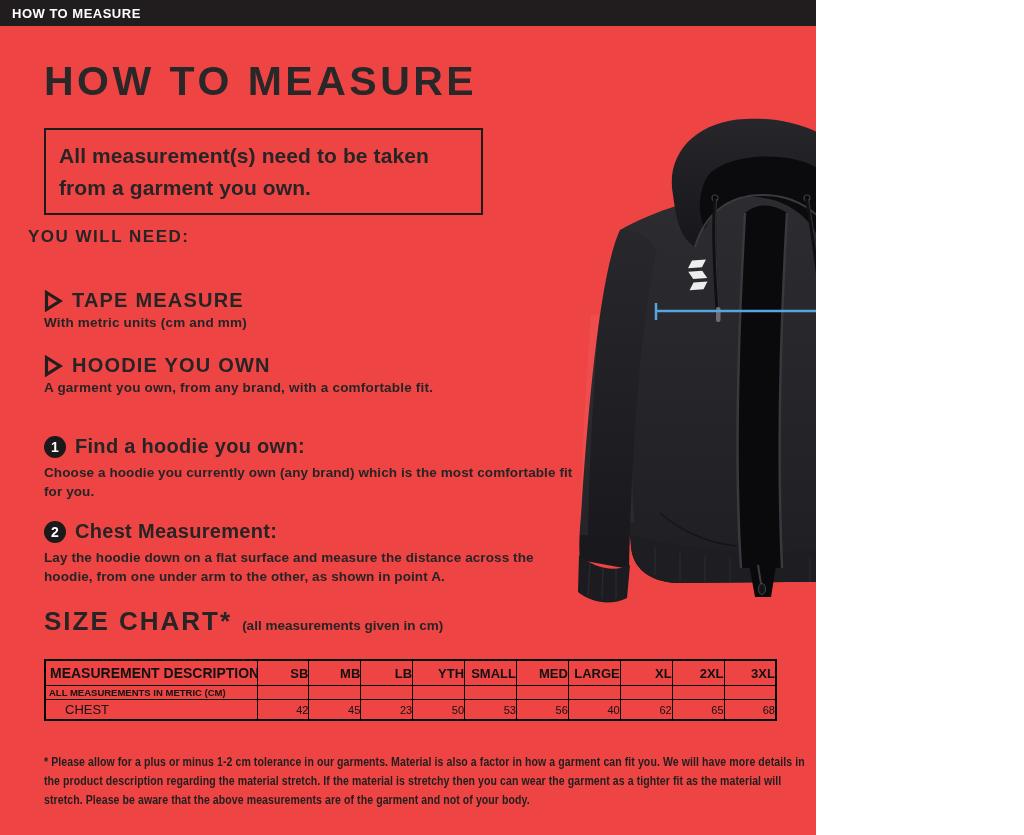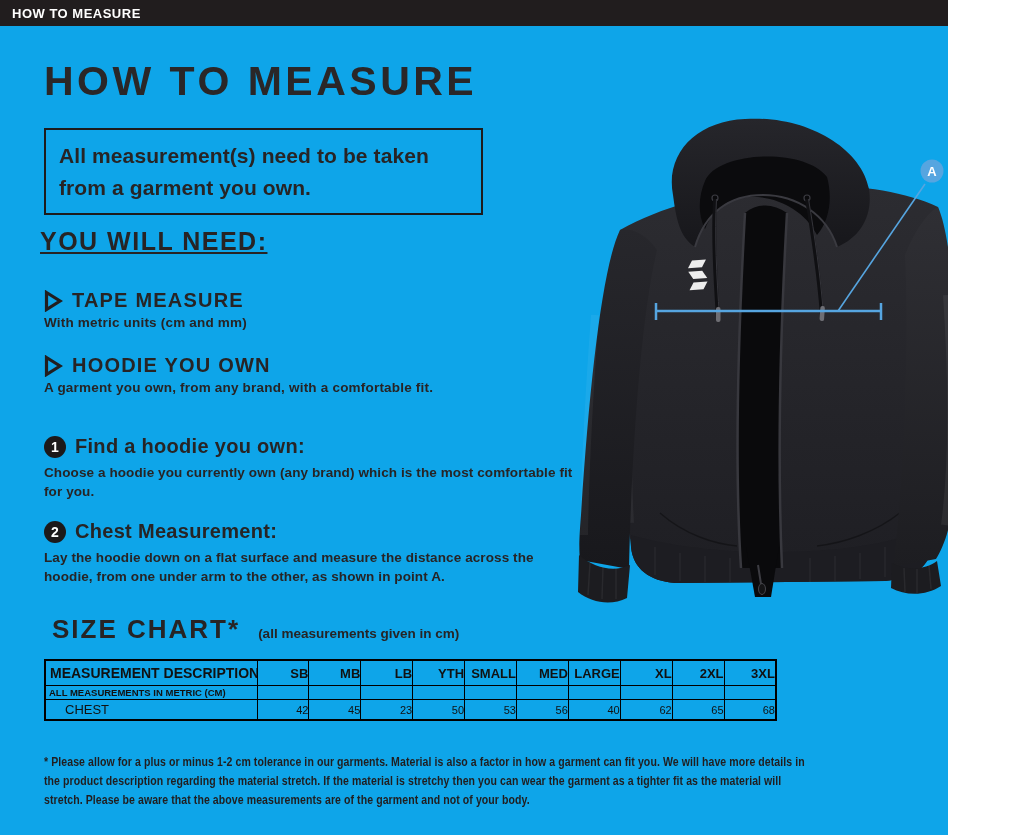"HOW TO MEASURE" .page { background: #0ea5e9 -> #ef4444; width: 948px -> 816px }
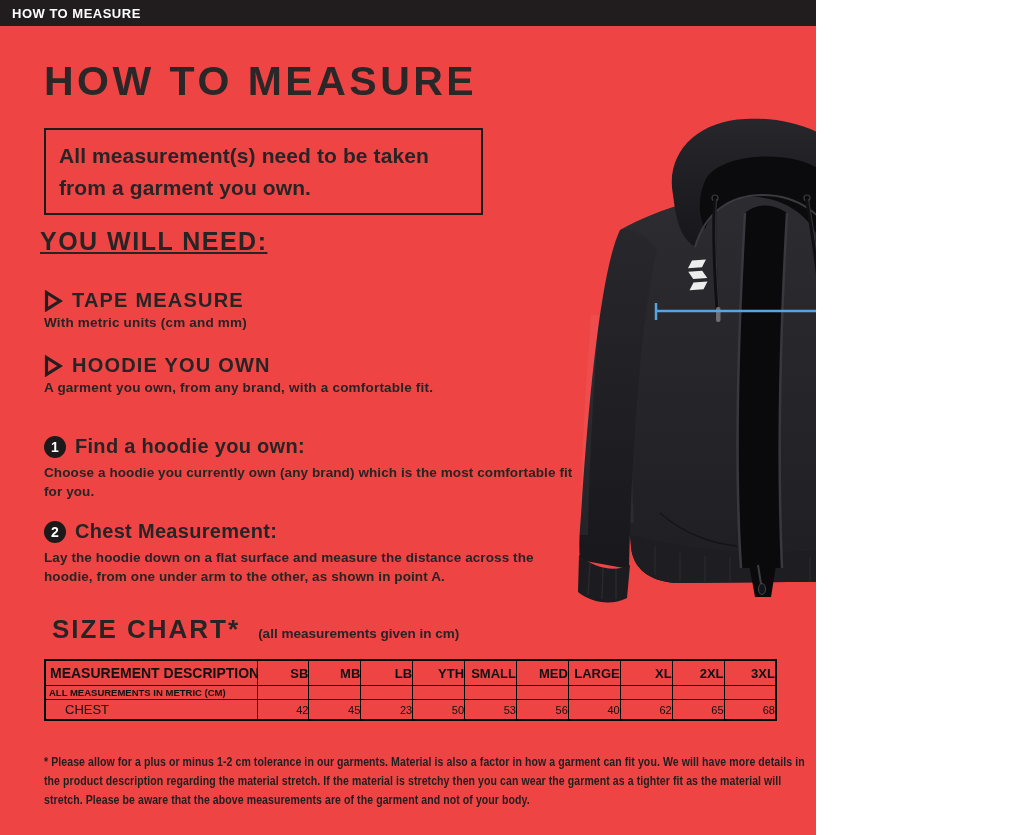"YOU WILL NEED:" .ywn-h { font-size: 25px -> 17px; left: 40px -> 28px; text-decoration: underline -> none }
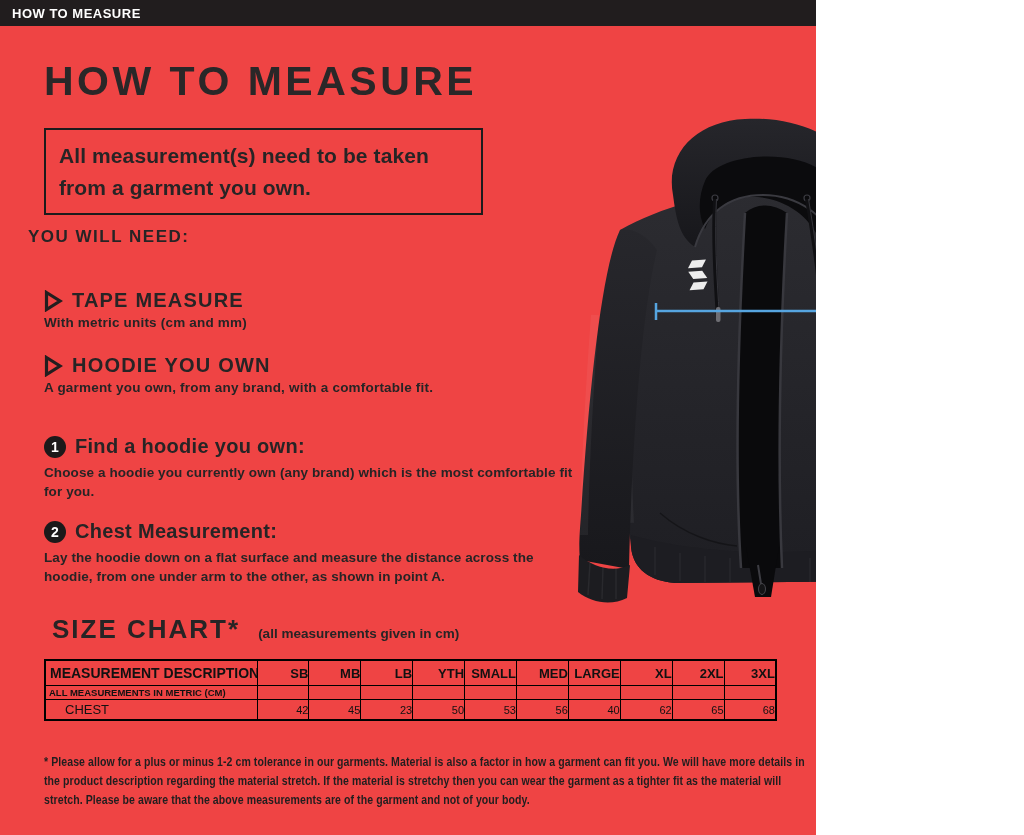"SIZE CHART*" .sc-title { margin: 8px -> 0 }
